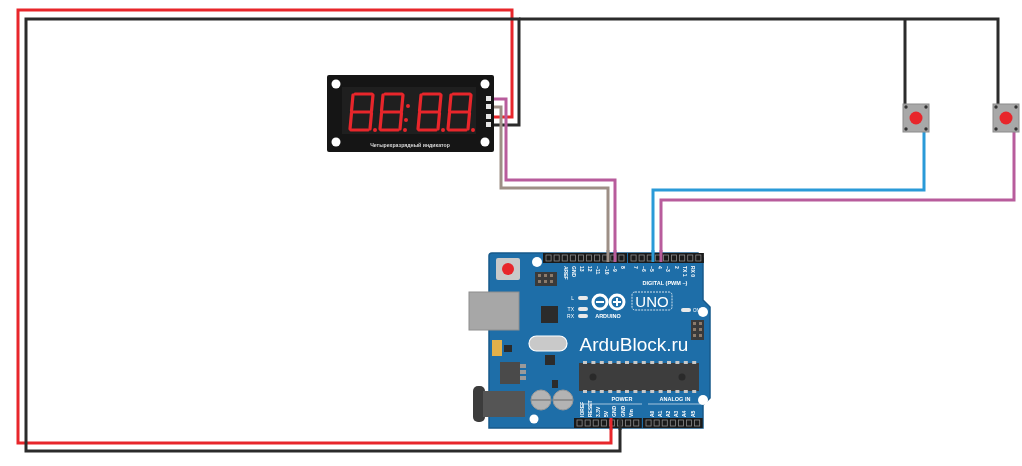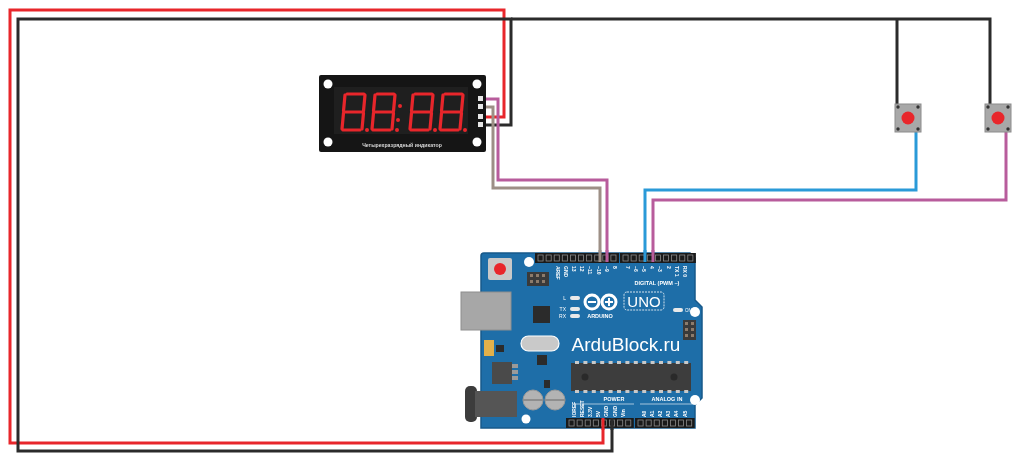"UNO" #stage { left: 0 -> 8px }
